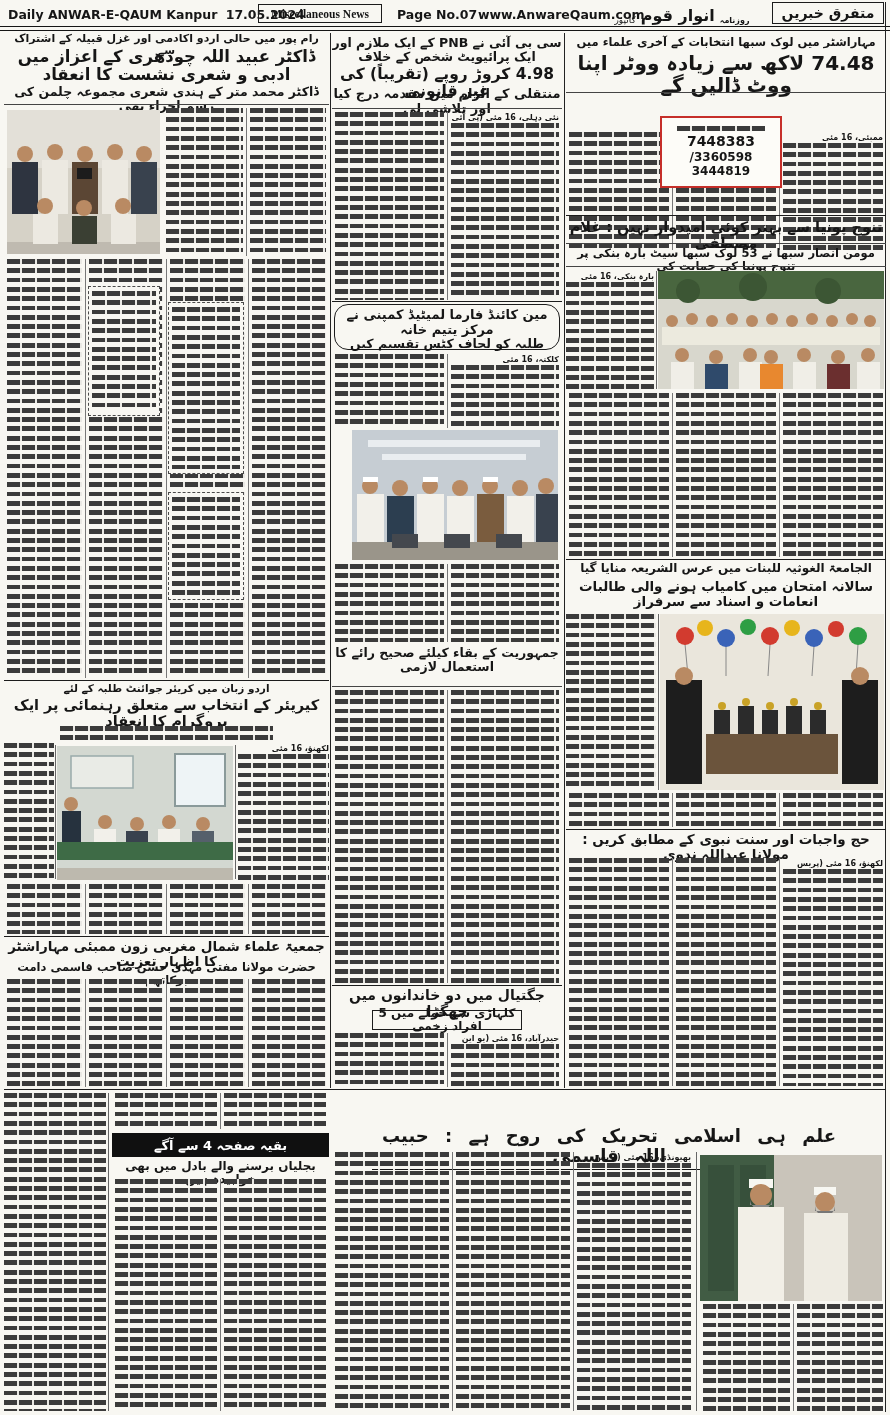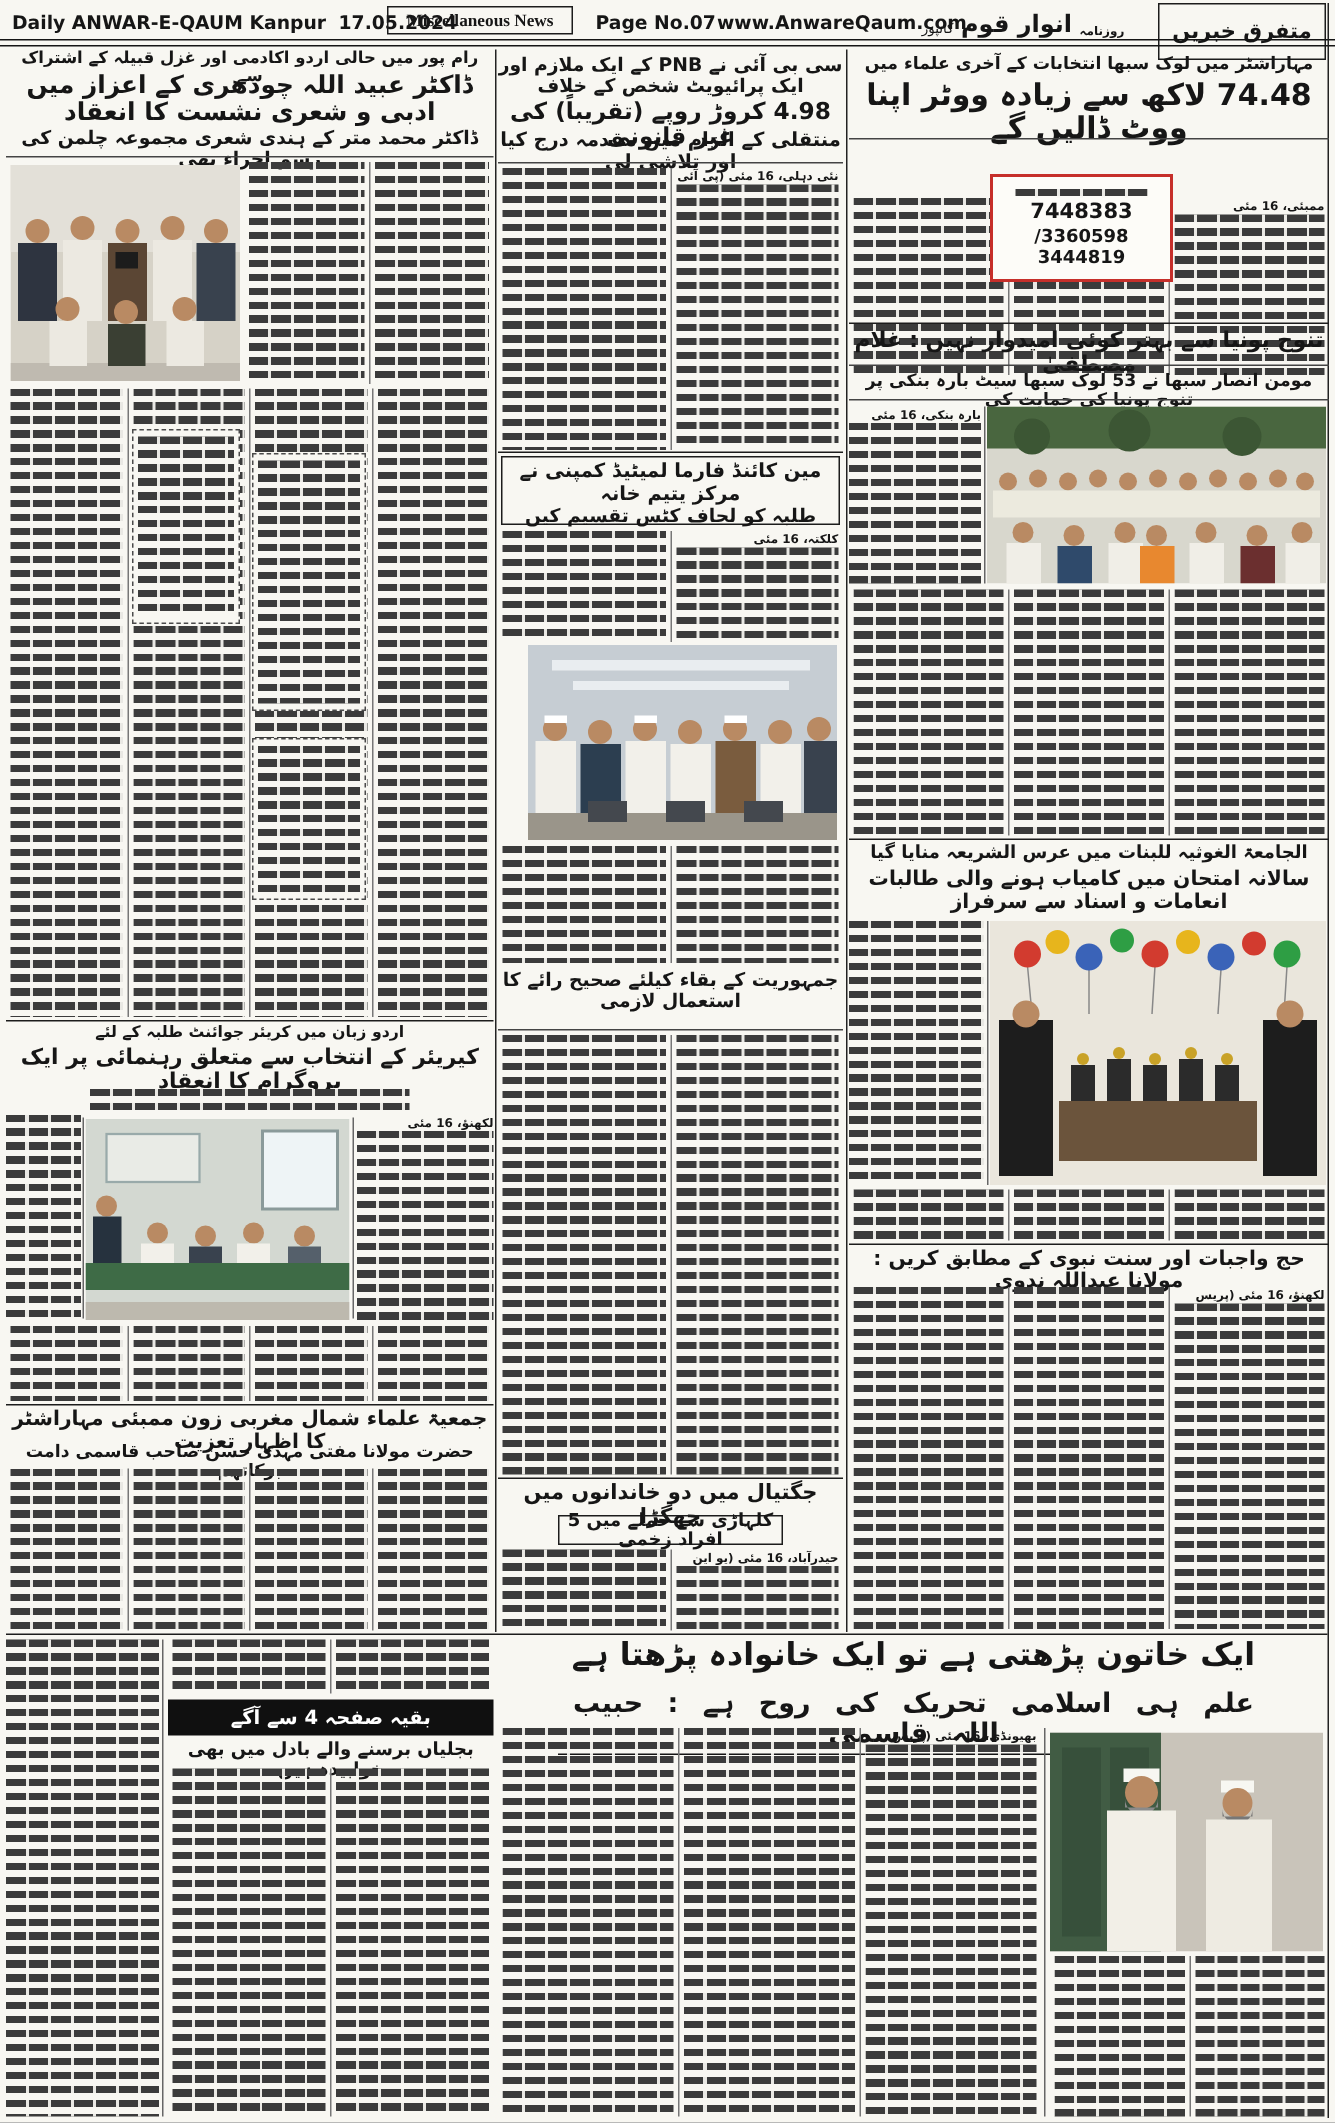"متفرق خبریں" div.abs { height: 38px -> 22px }
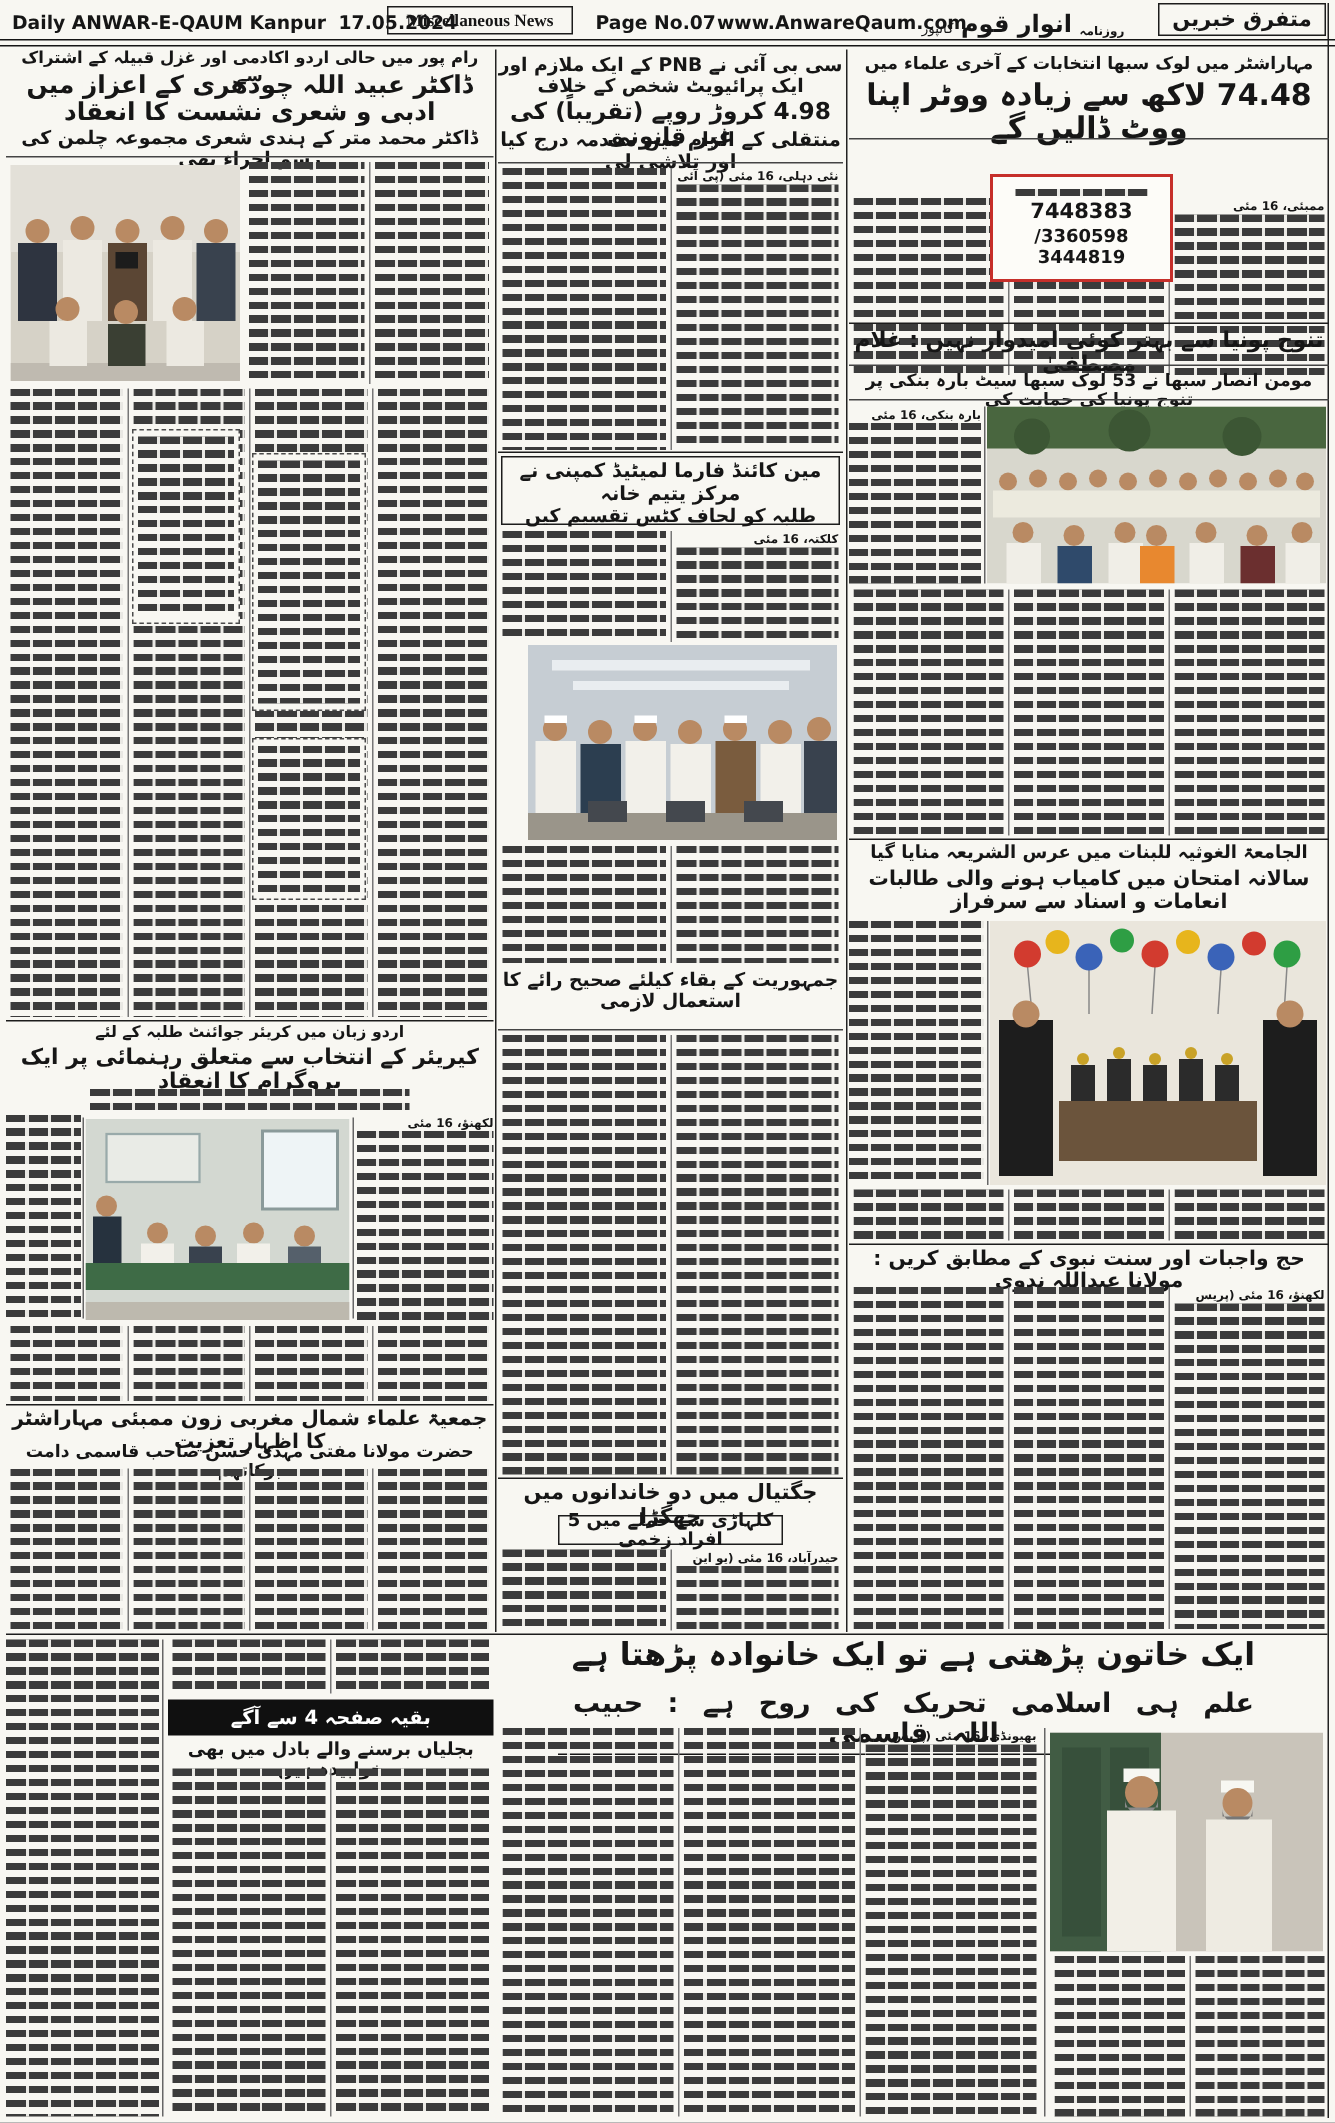"مین کائنڈ فارما لمیٹیڈ کمپنی" div.abs { border-radius: none -> 14px }
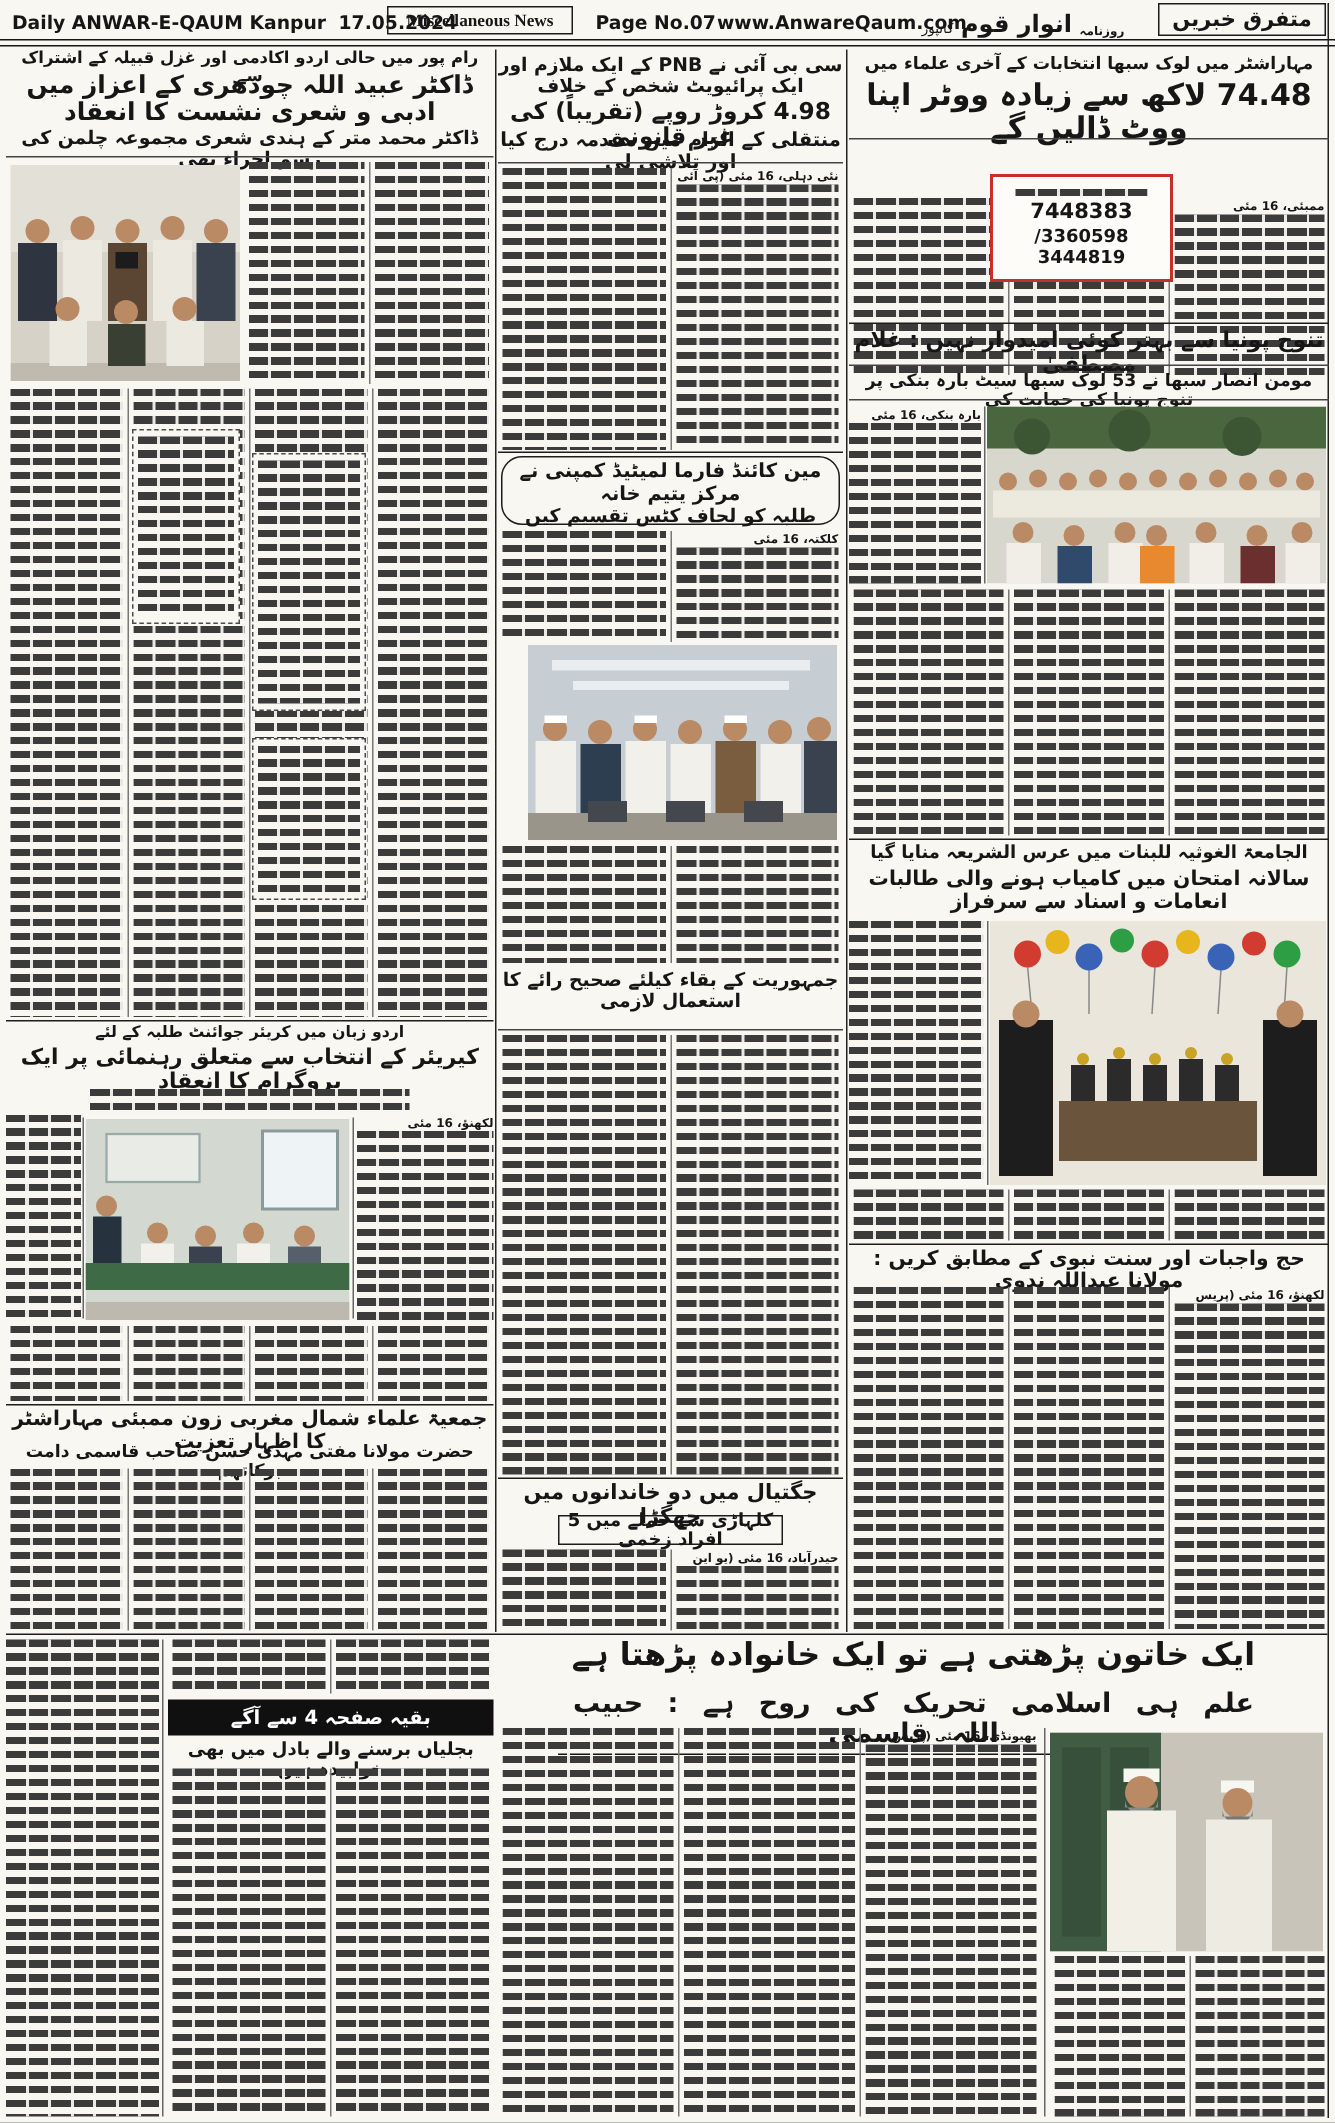"ایک خاتون پڑھتی ہے تو" div.abs { html: <div>ایک خاتون پڑھتی ہے تو ایک خانوادہ پڑھتا ہے</div> -> none }
